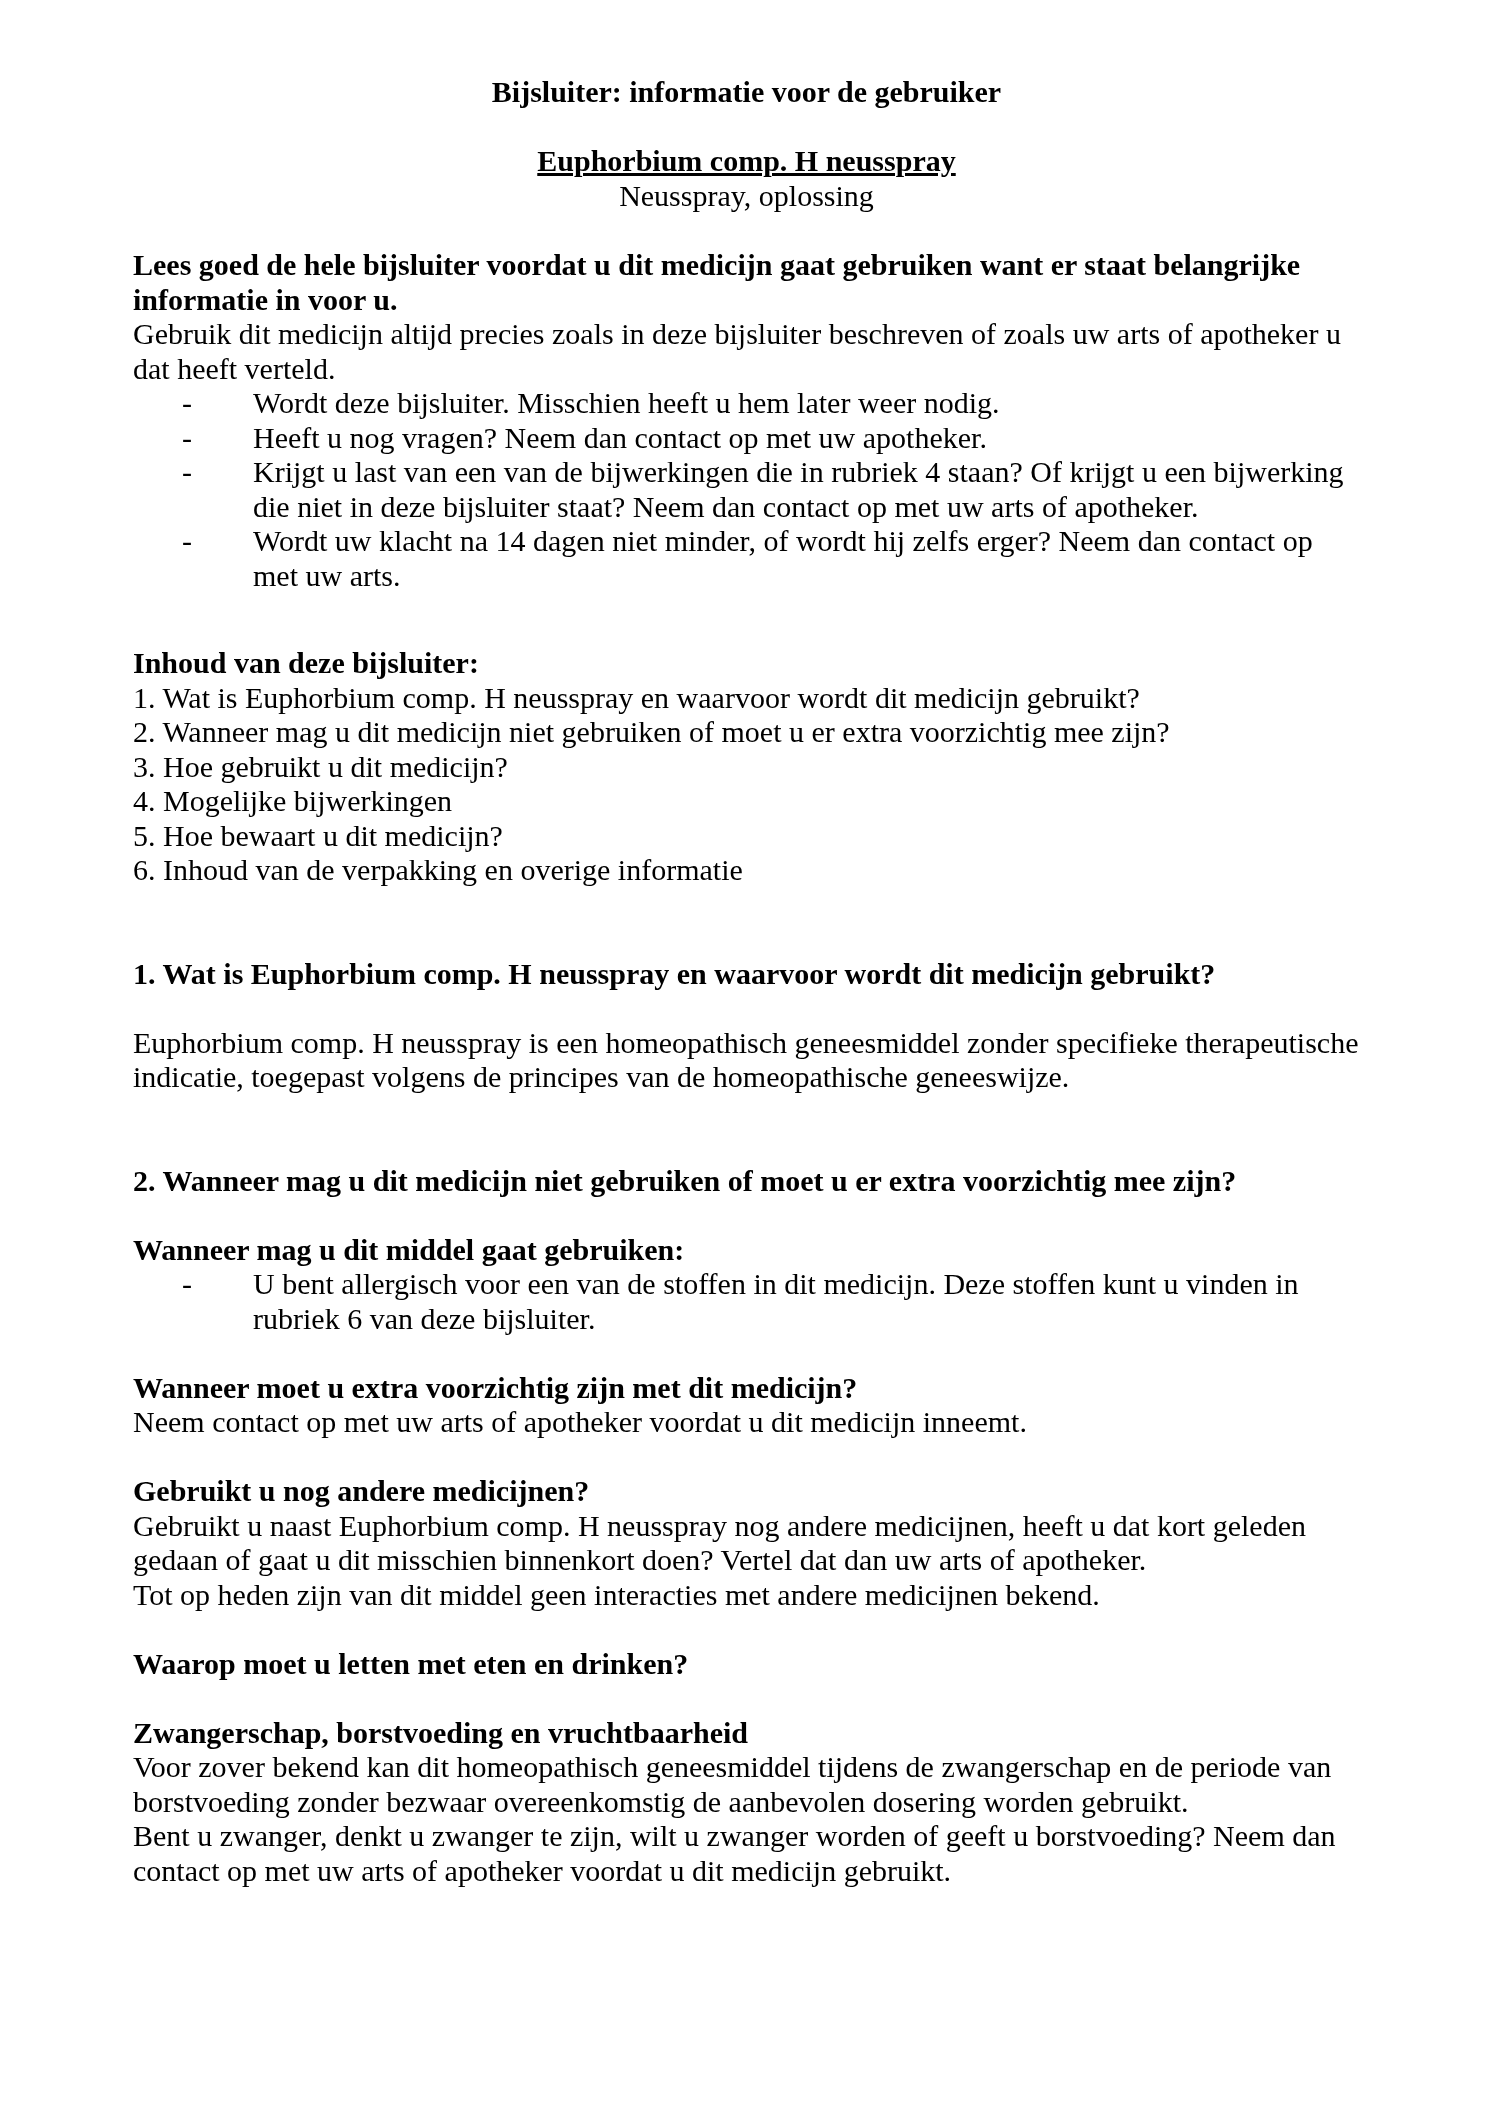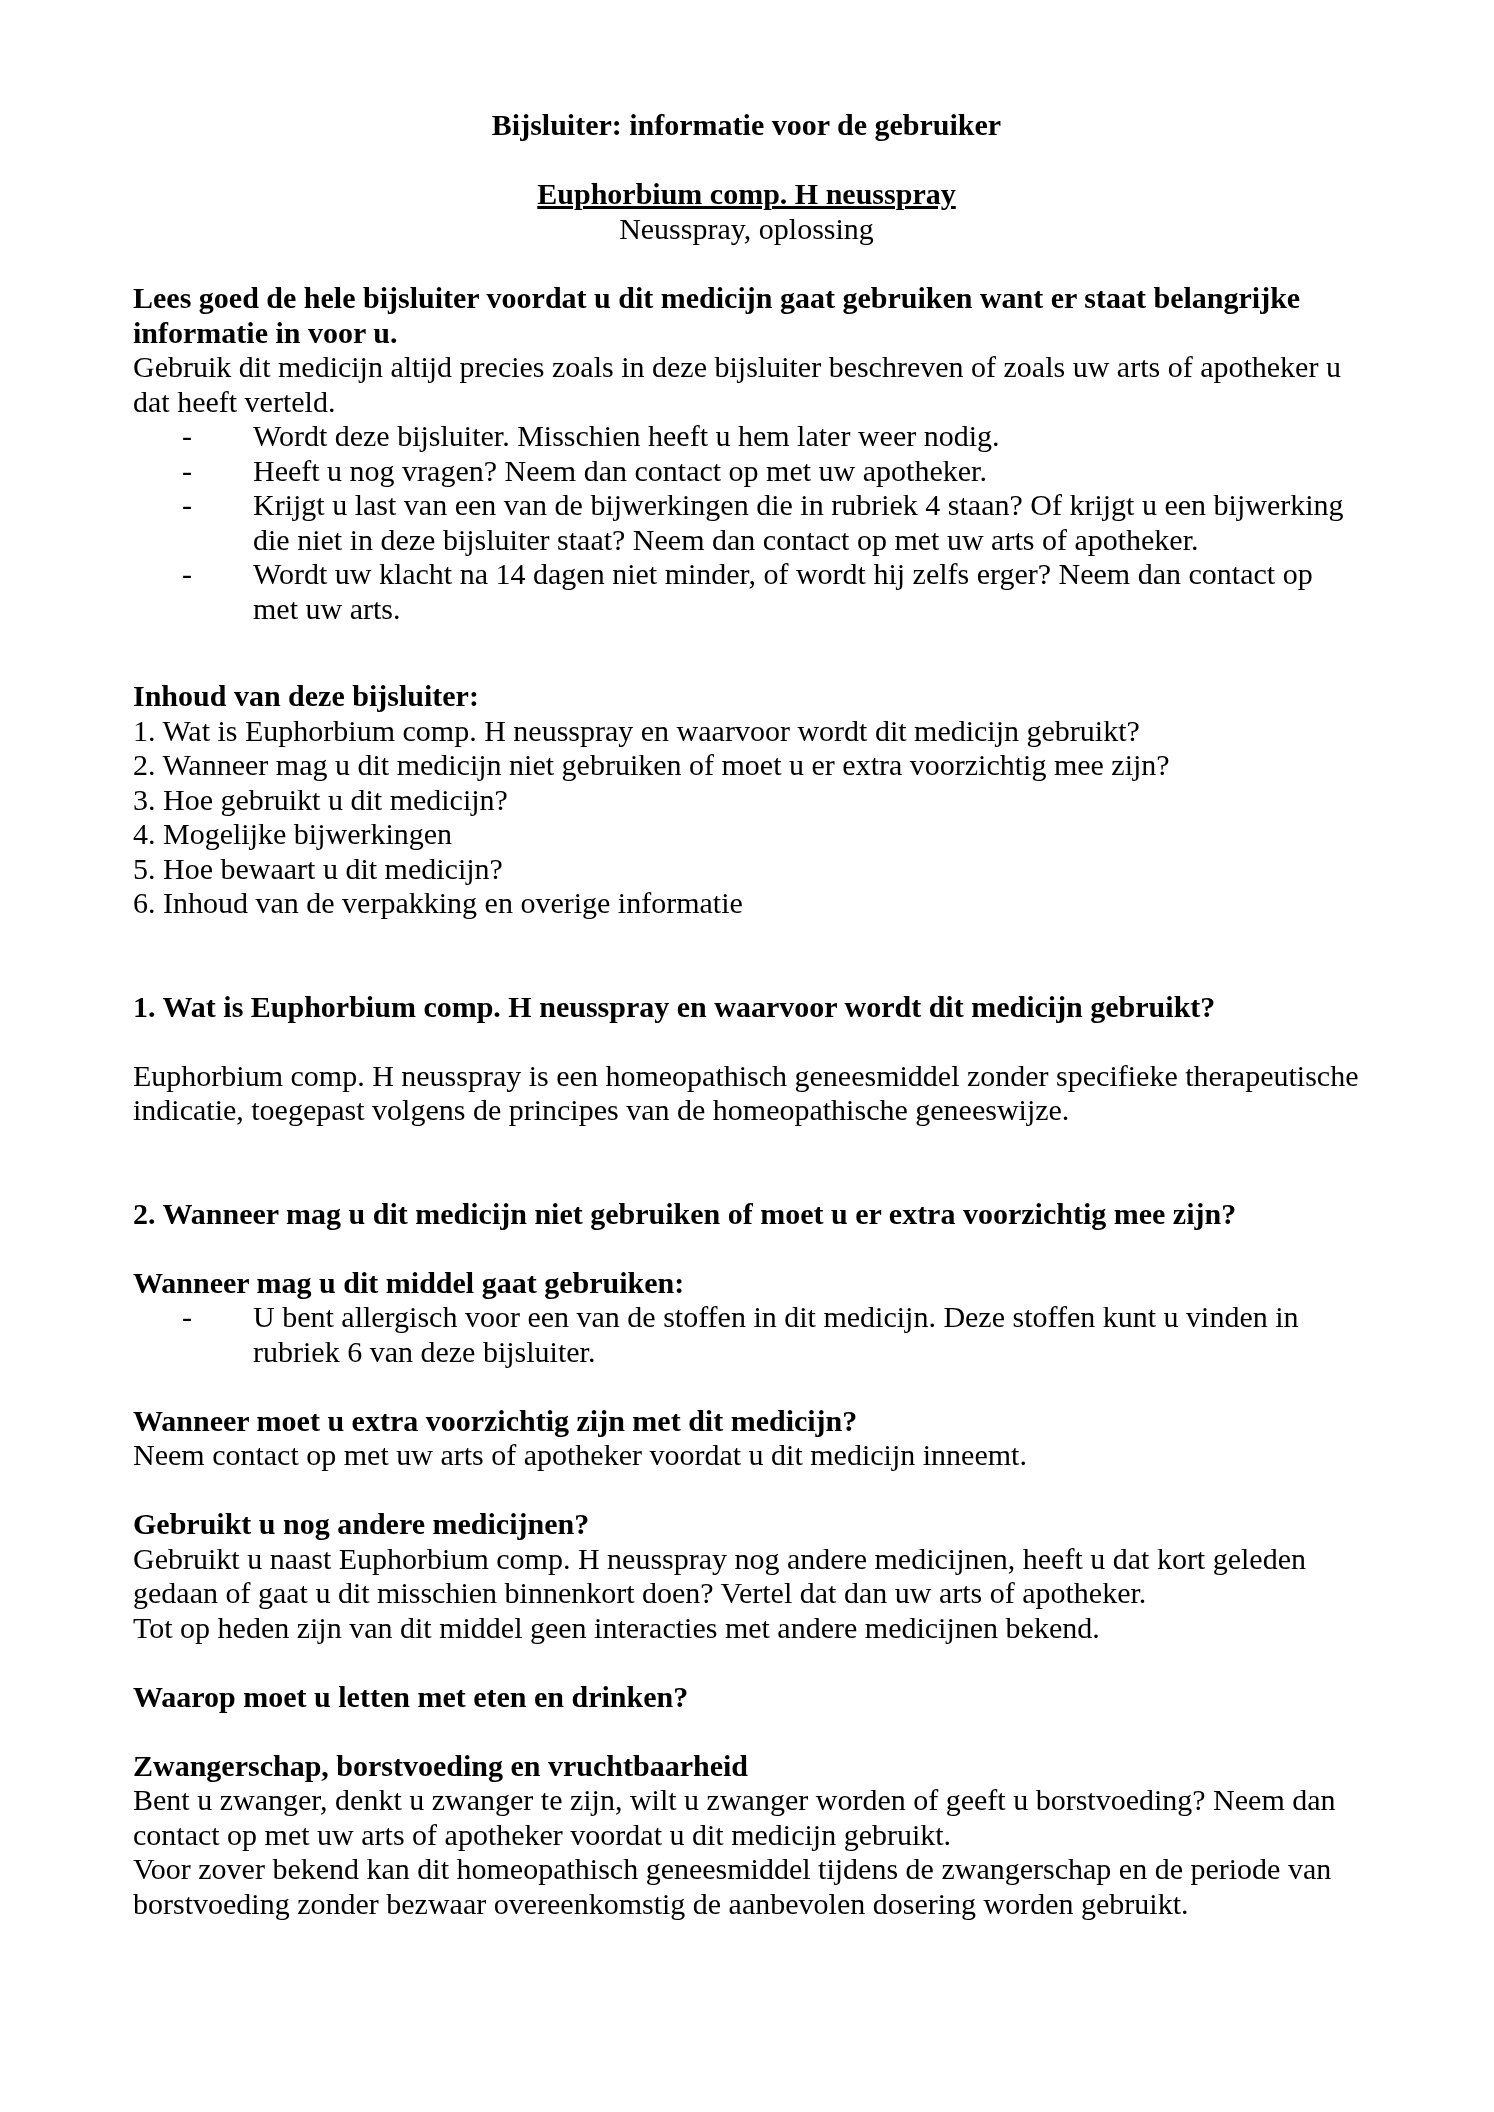"Bijsluiter: informatie voor de gebruiker" .page { padding: 108px 134px 0 133px -> 75px 134px 0 133px }
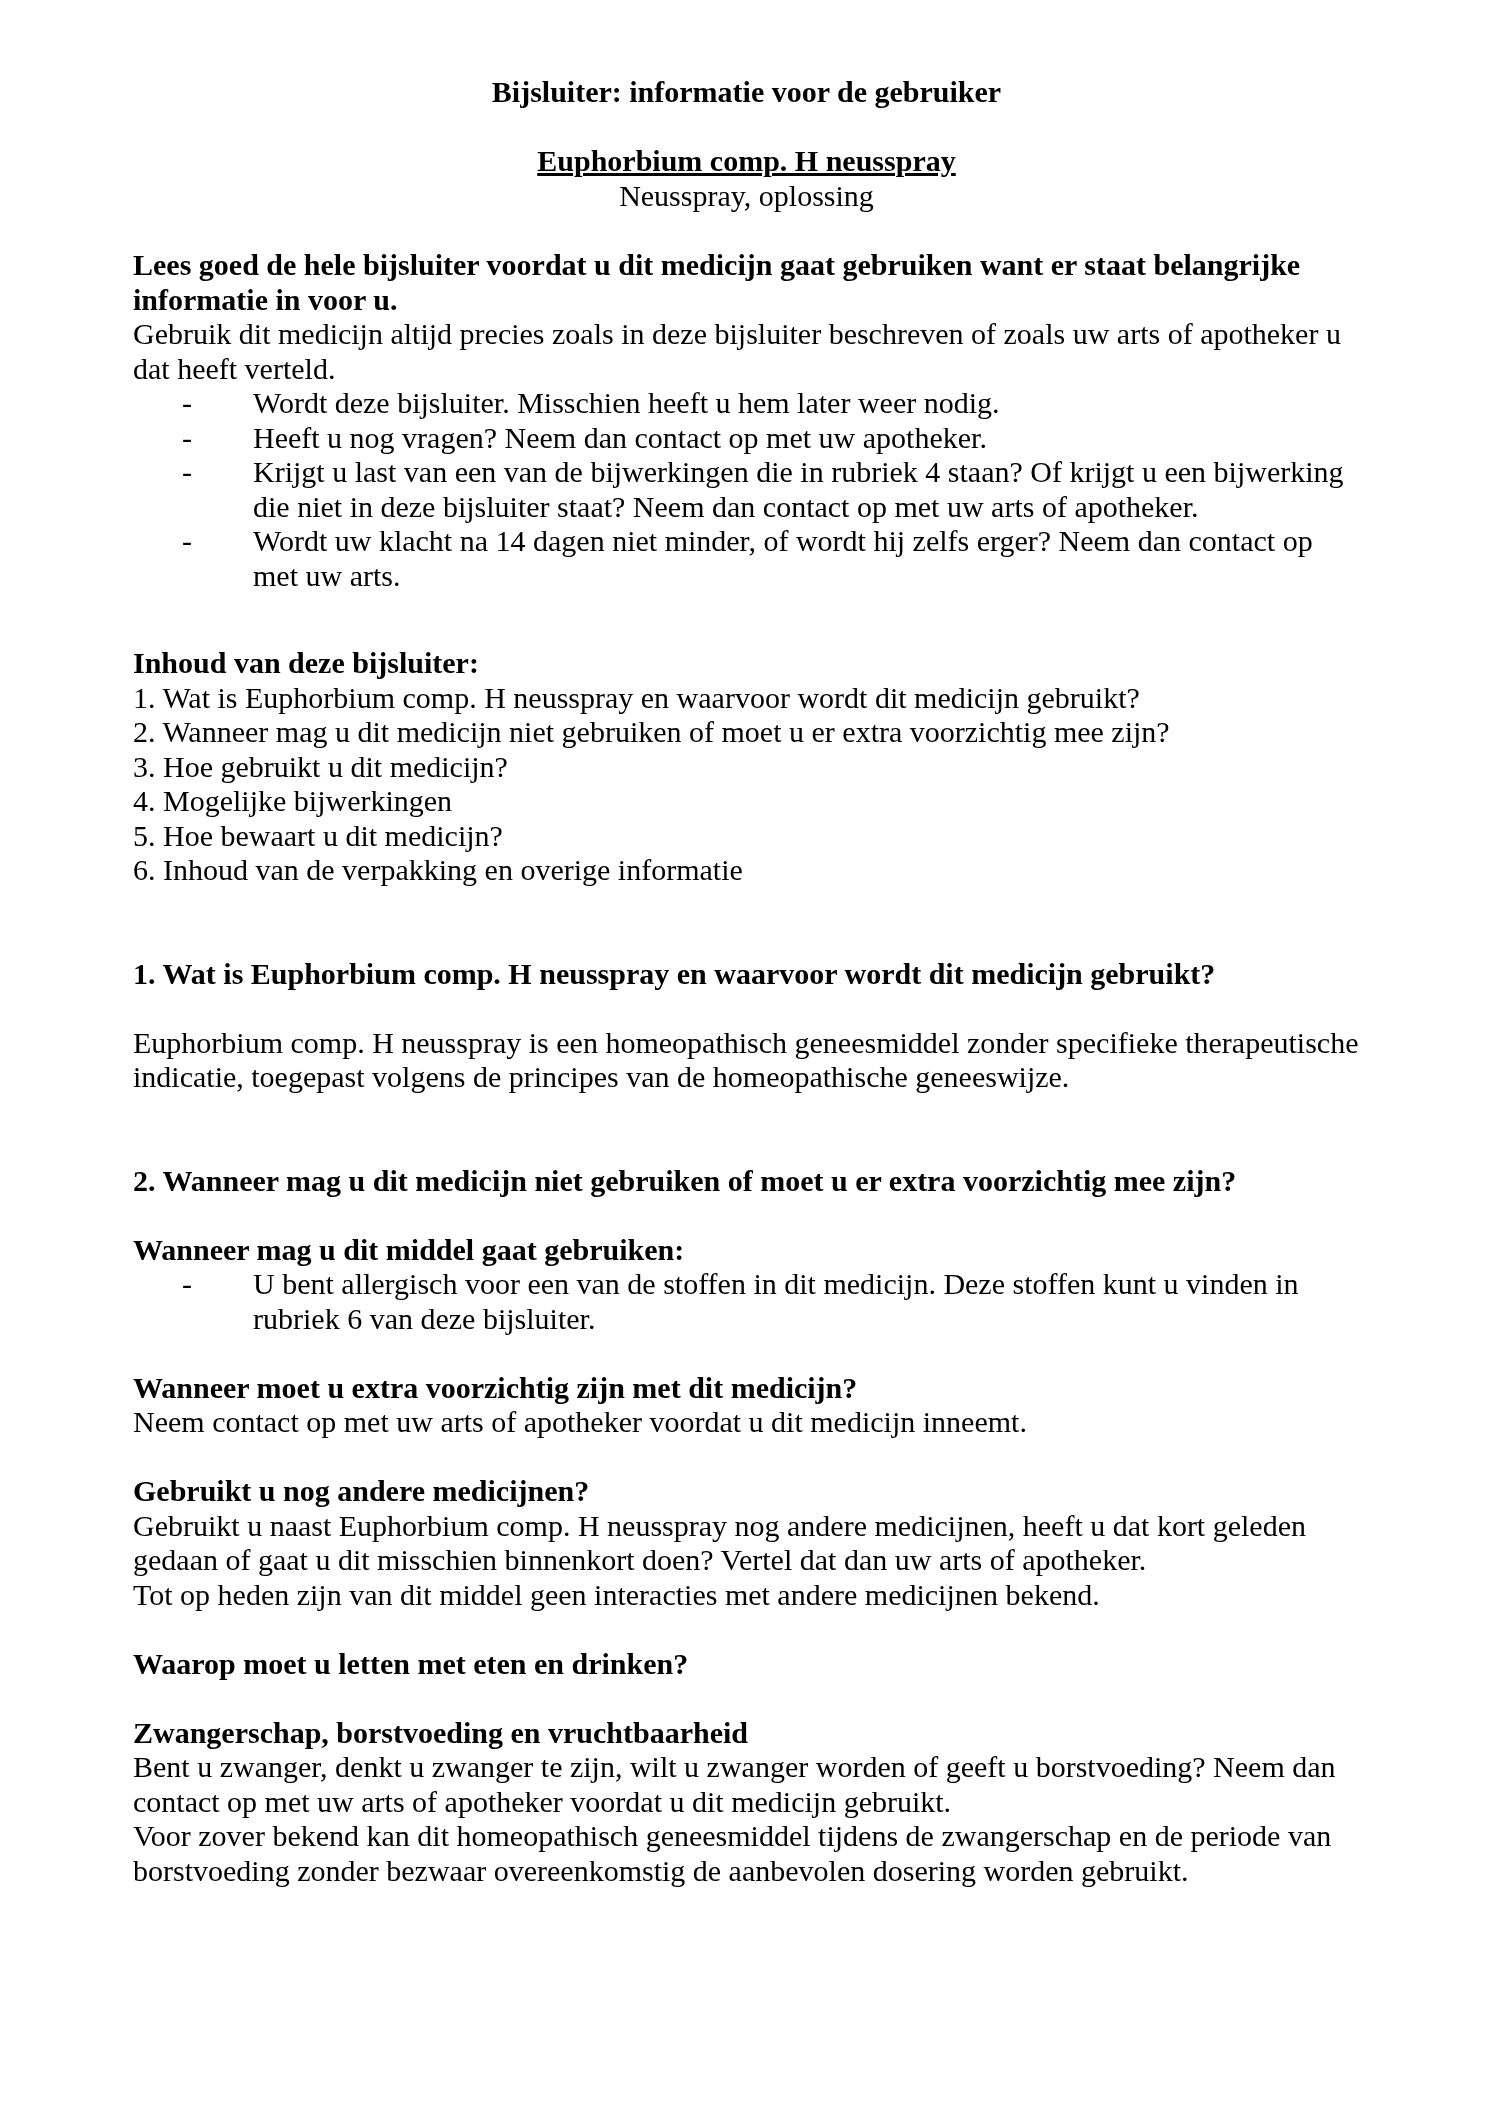"Bent u zwanger, denkt u" p { order: before "Voor zover bekend kan dit homeopathisch" -> after "Voor zover bekend kan dit homeopathisch" }
